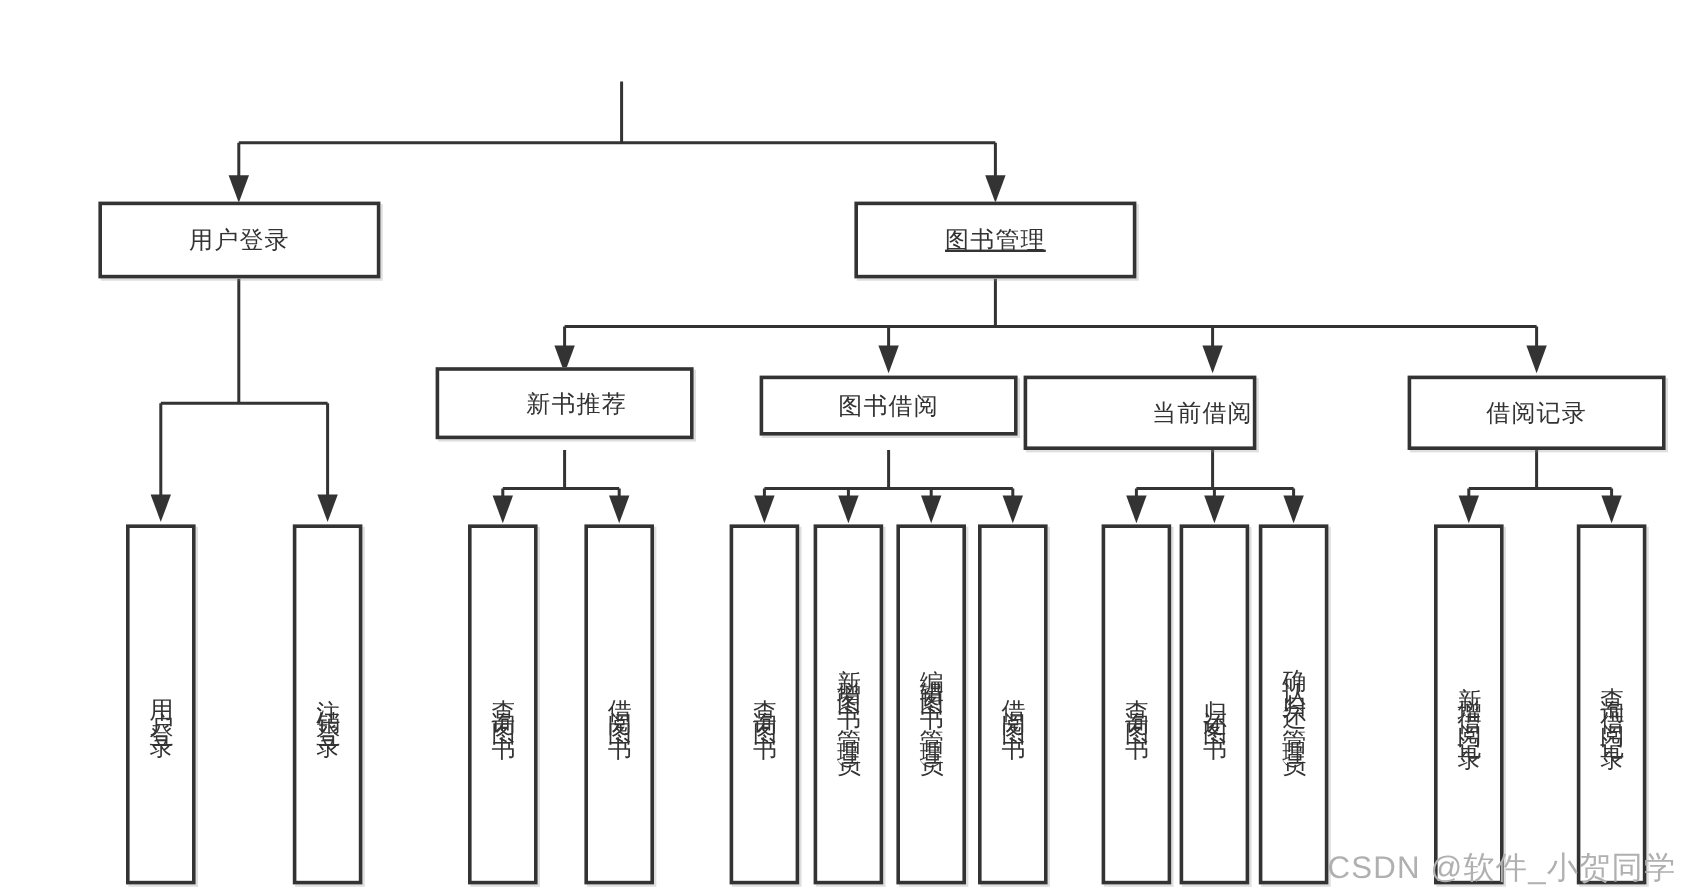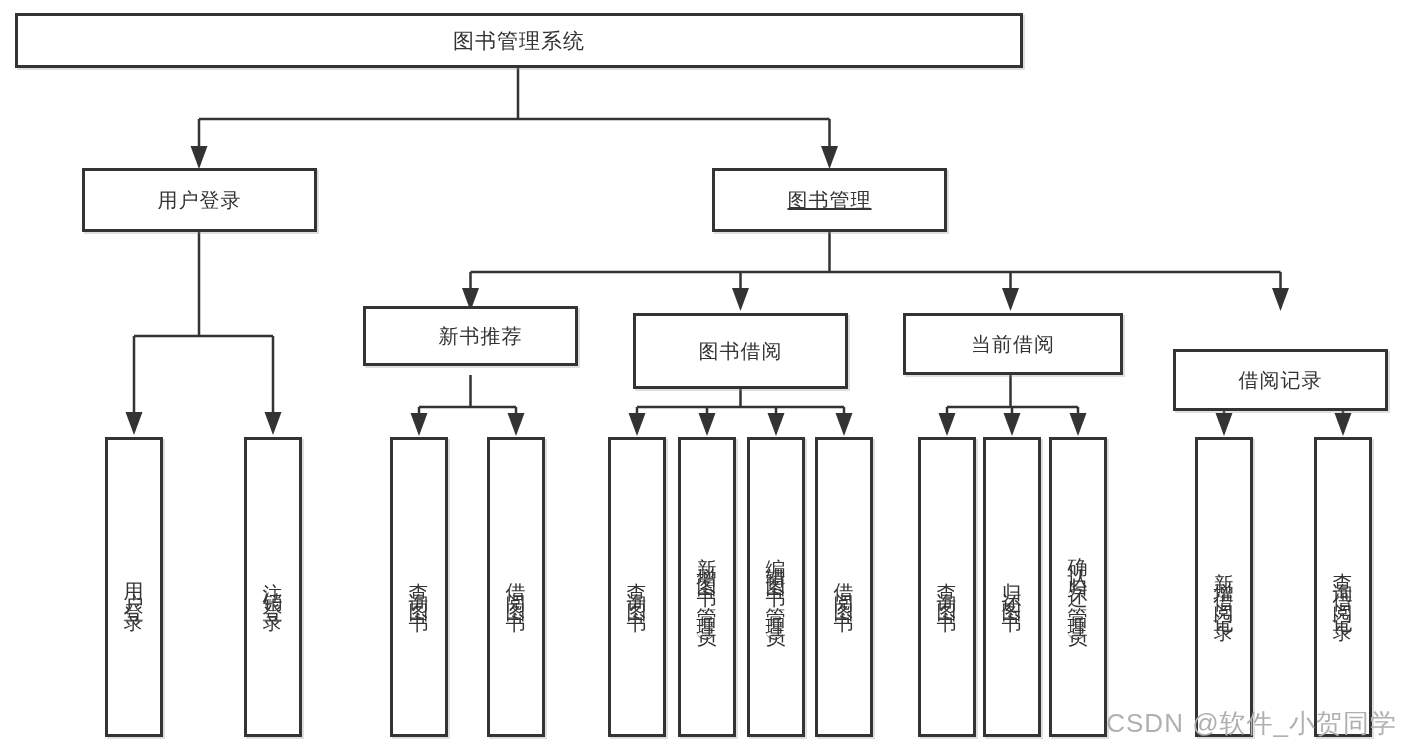"图书管理系统" div.node { html: <div> <span>图书管理系统</span> </div> -> none }
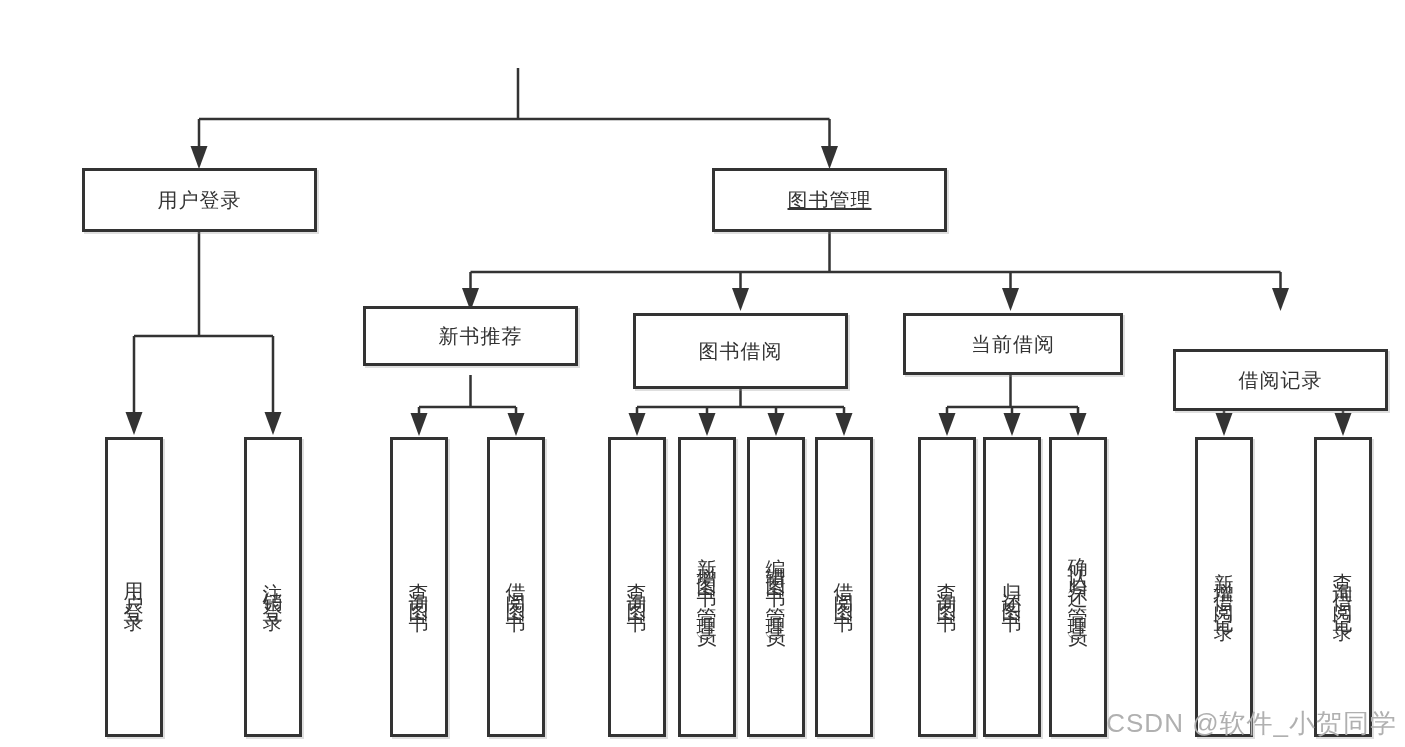"图书借阅" div.node { height: 76px -> 50px }
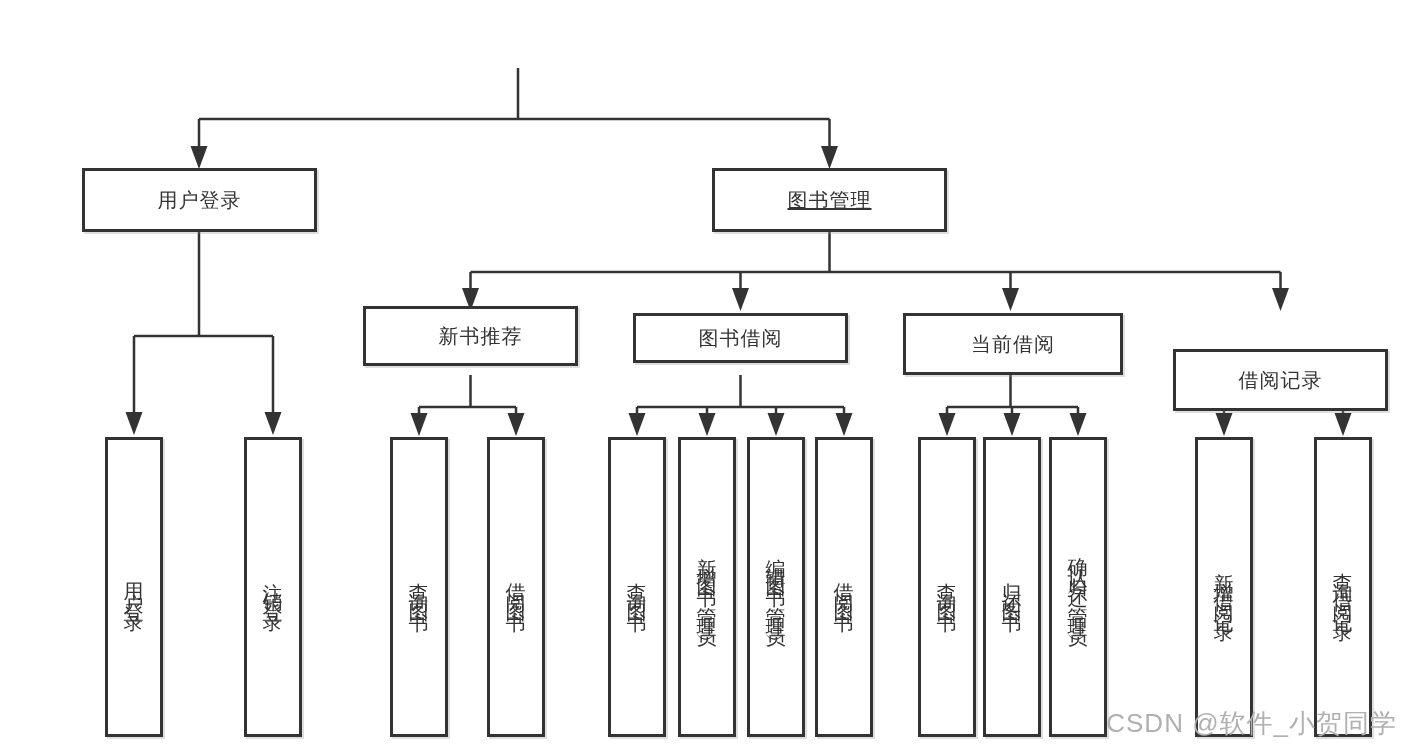"当前借阅" div.node { justify-content: none -> flex-end; left: 903px -> 853px; width: 220px -> 194px }
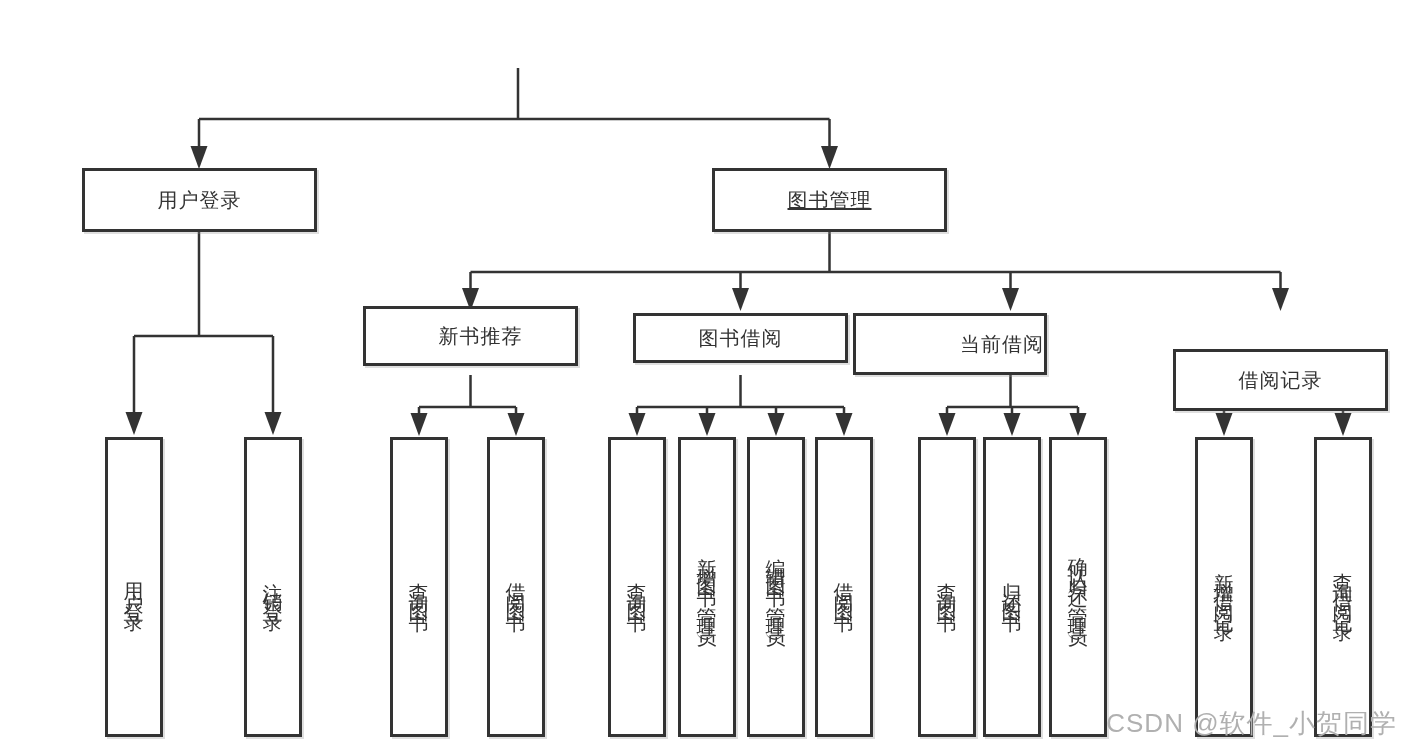"借阅记录" div.node { margin-top: 36px -> none }
